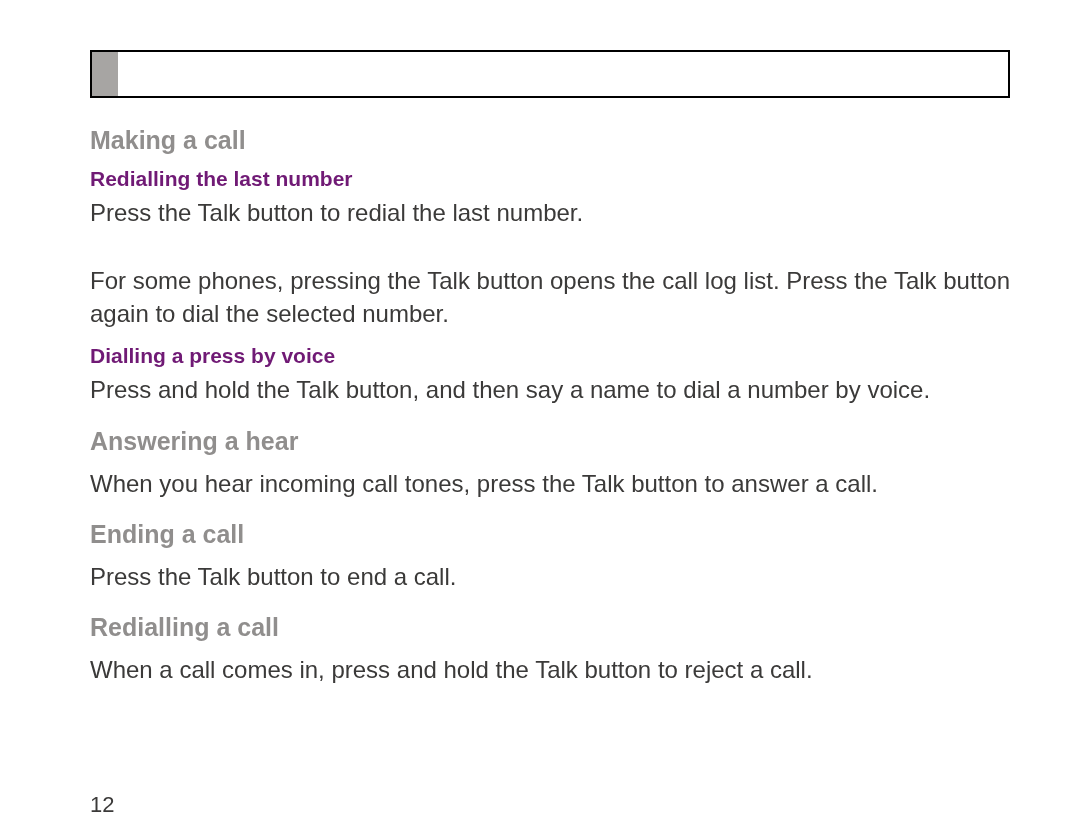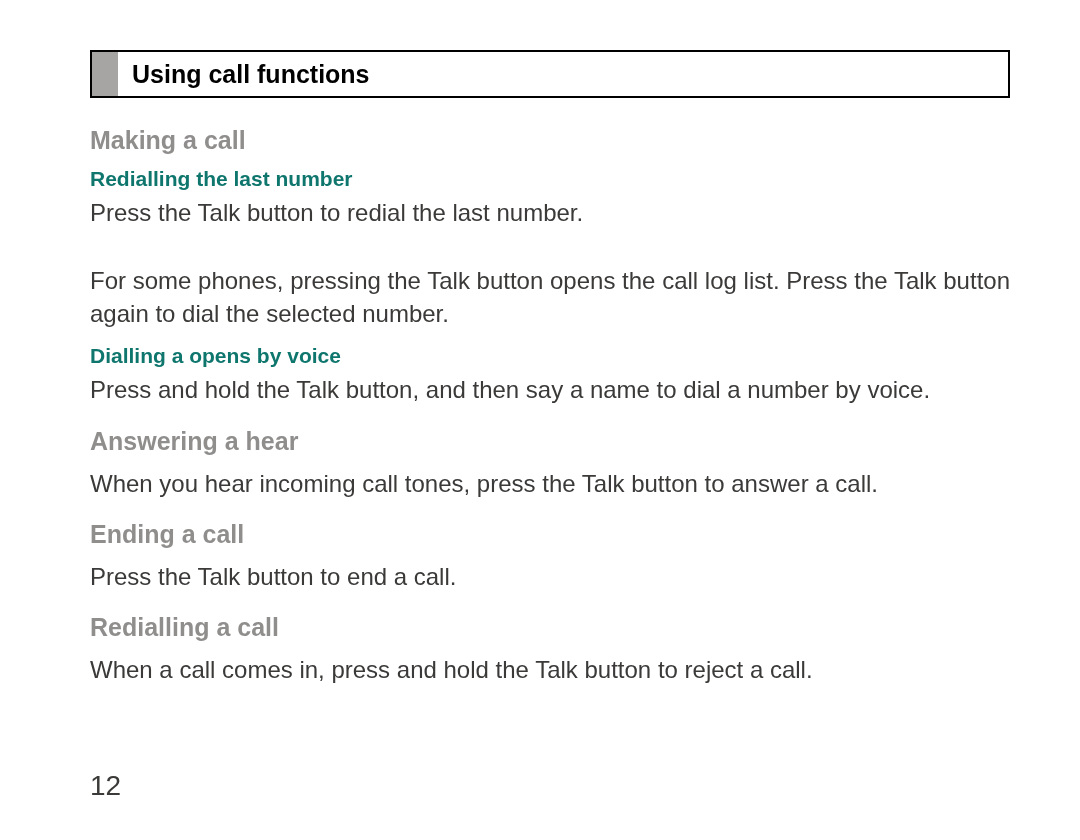"Using call functions" div.title-text { html: <div>Using call functions</div> -> none }
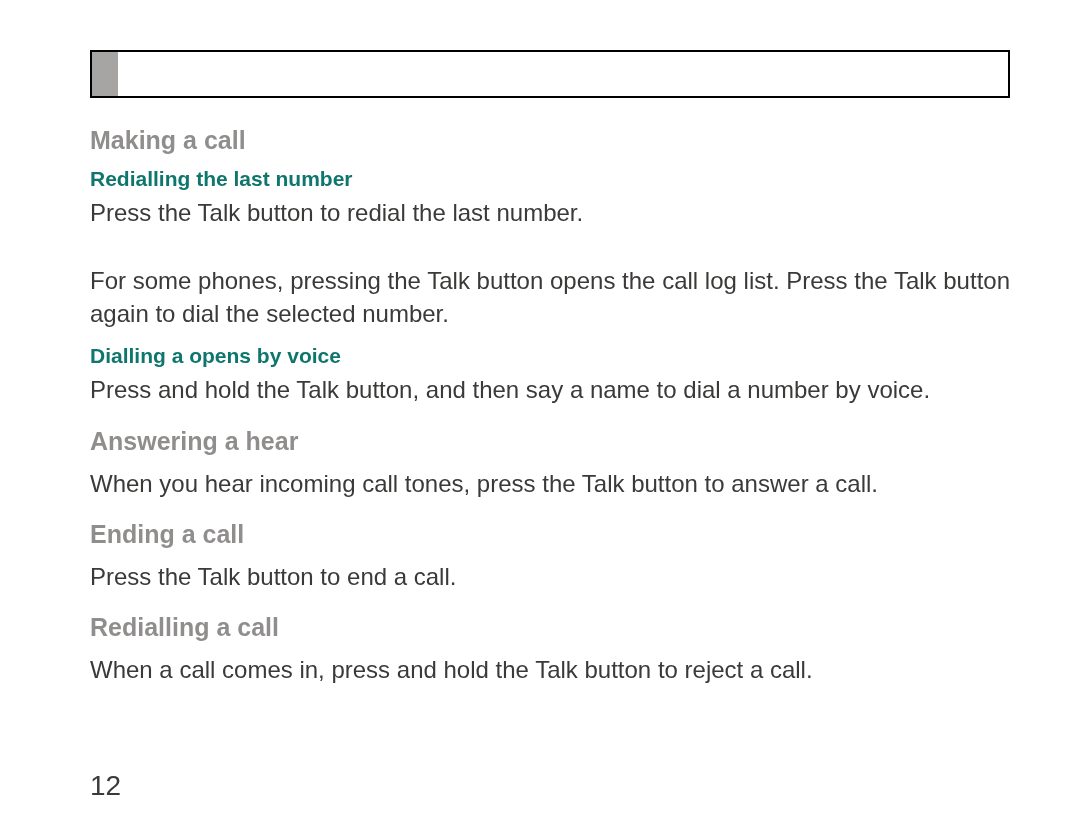"Redialling the last number" .sub-heading { color: #0f766e -> #701a75 }
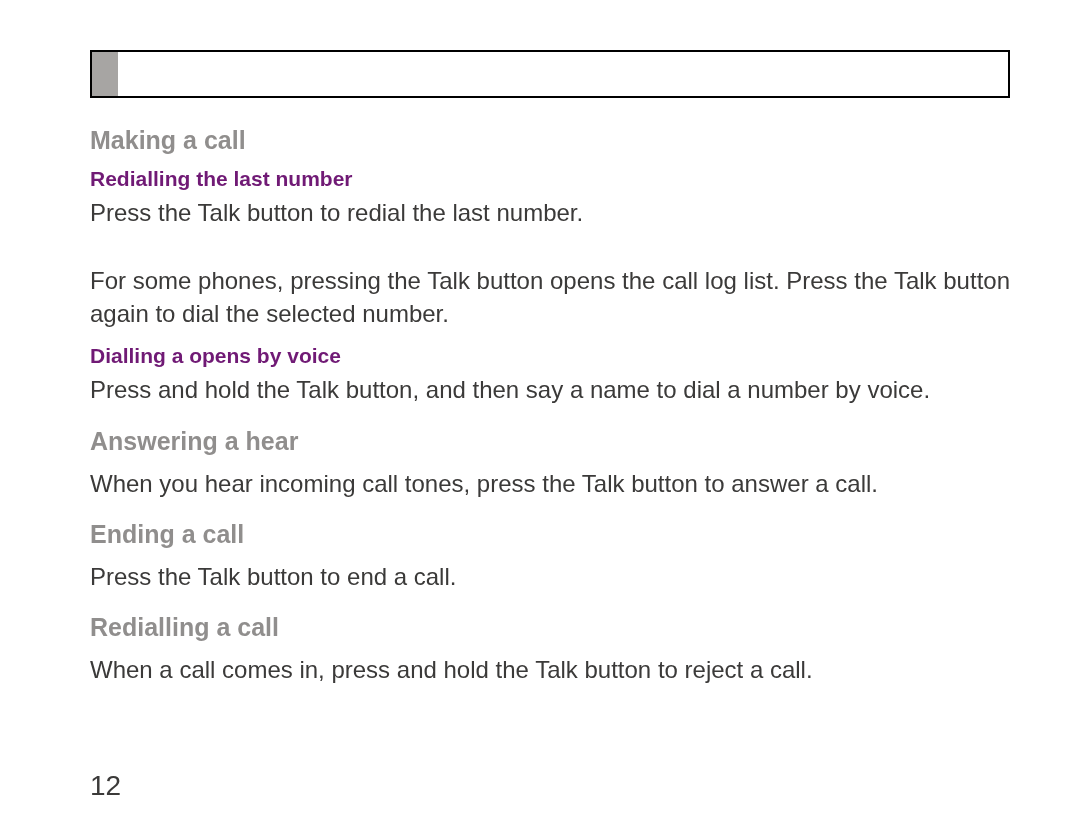"Dialling a opens by voice" div.sub-heading { text: opens -> press }
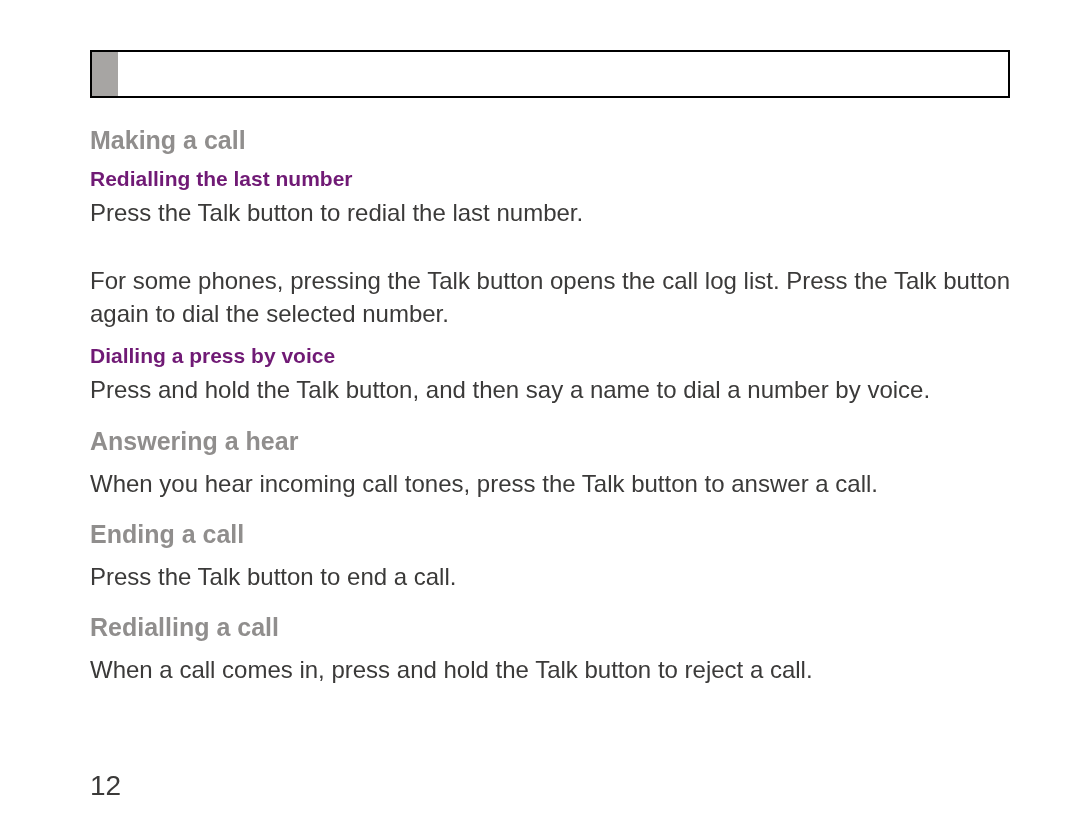"12" .page-number { bottom: 38px -> 22px; font-size: 28px -> 22px }
